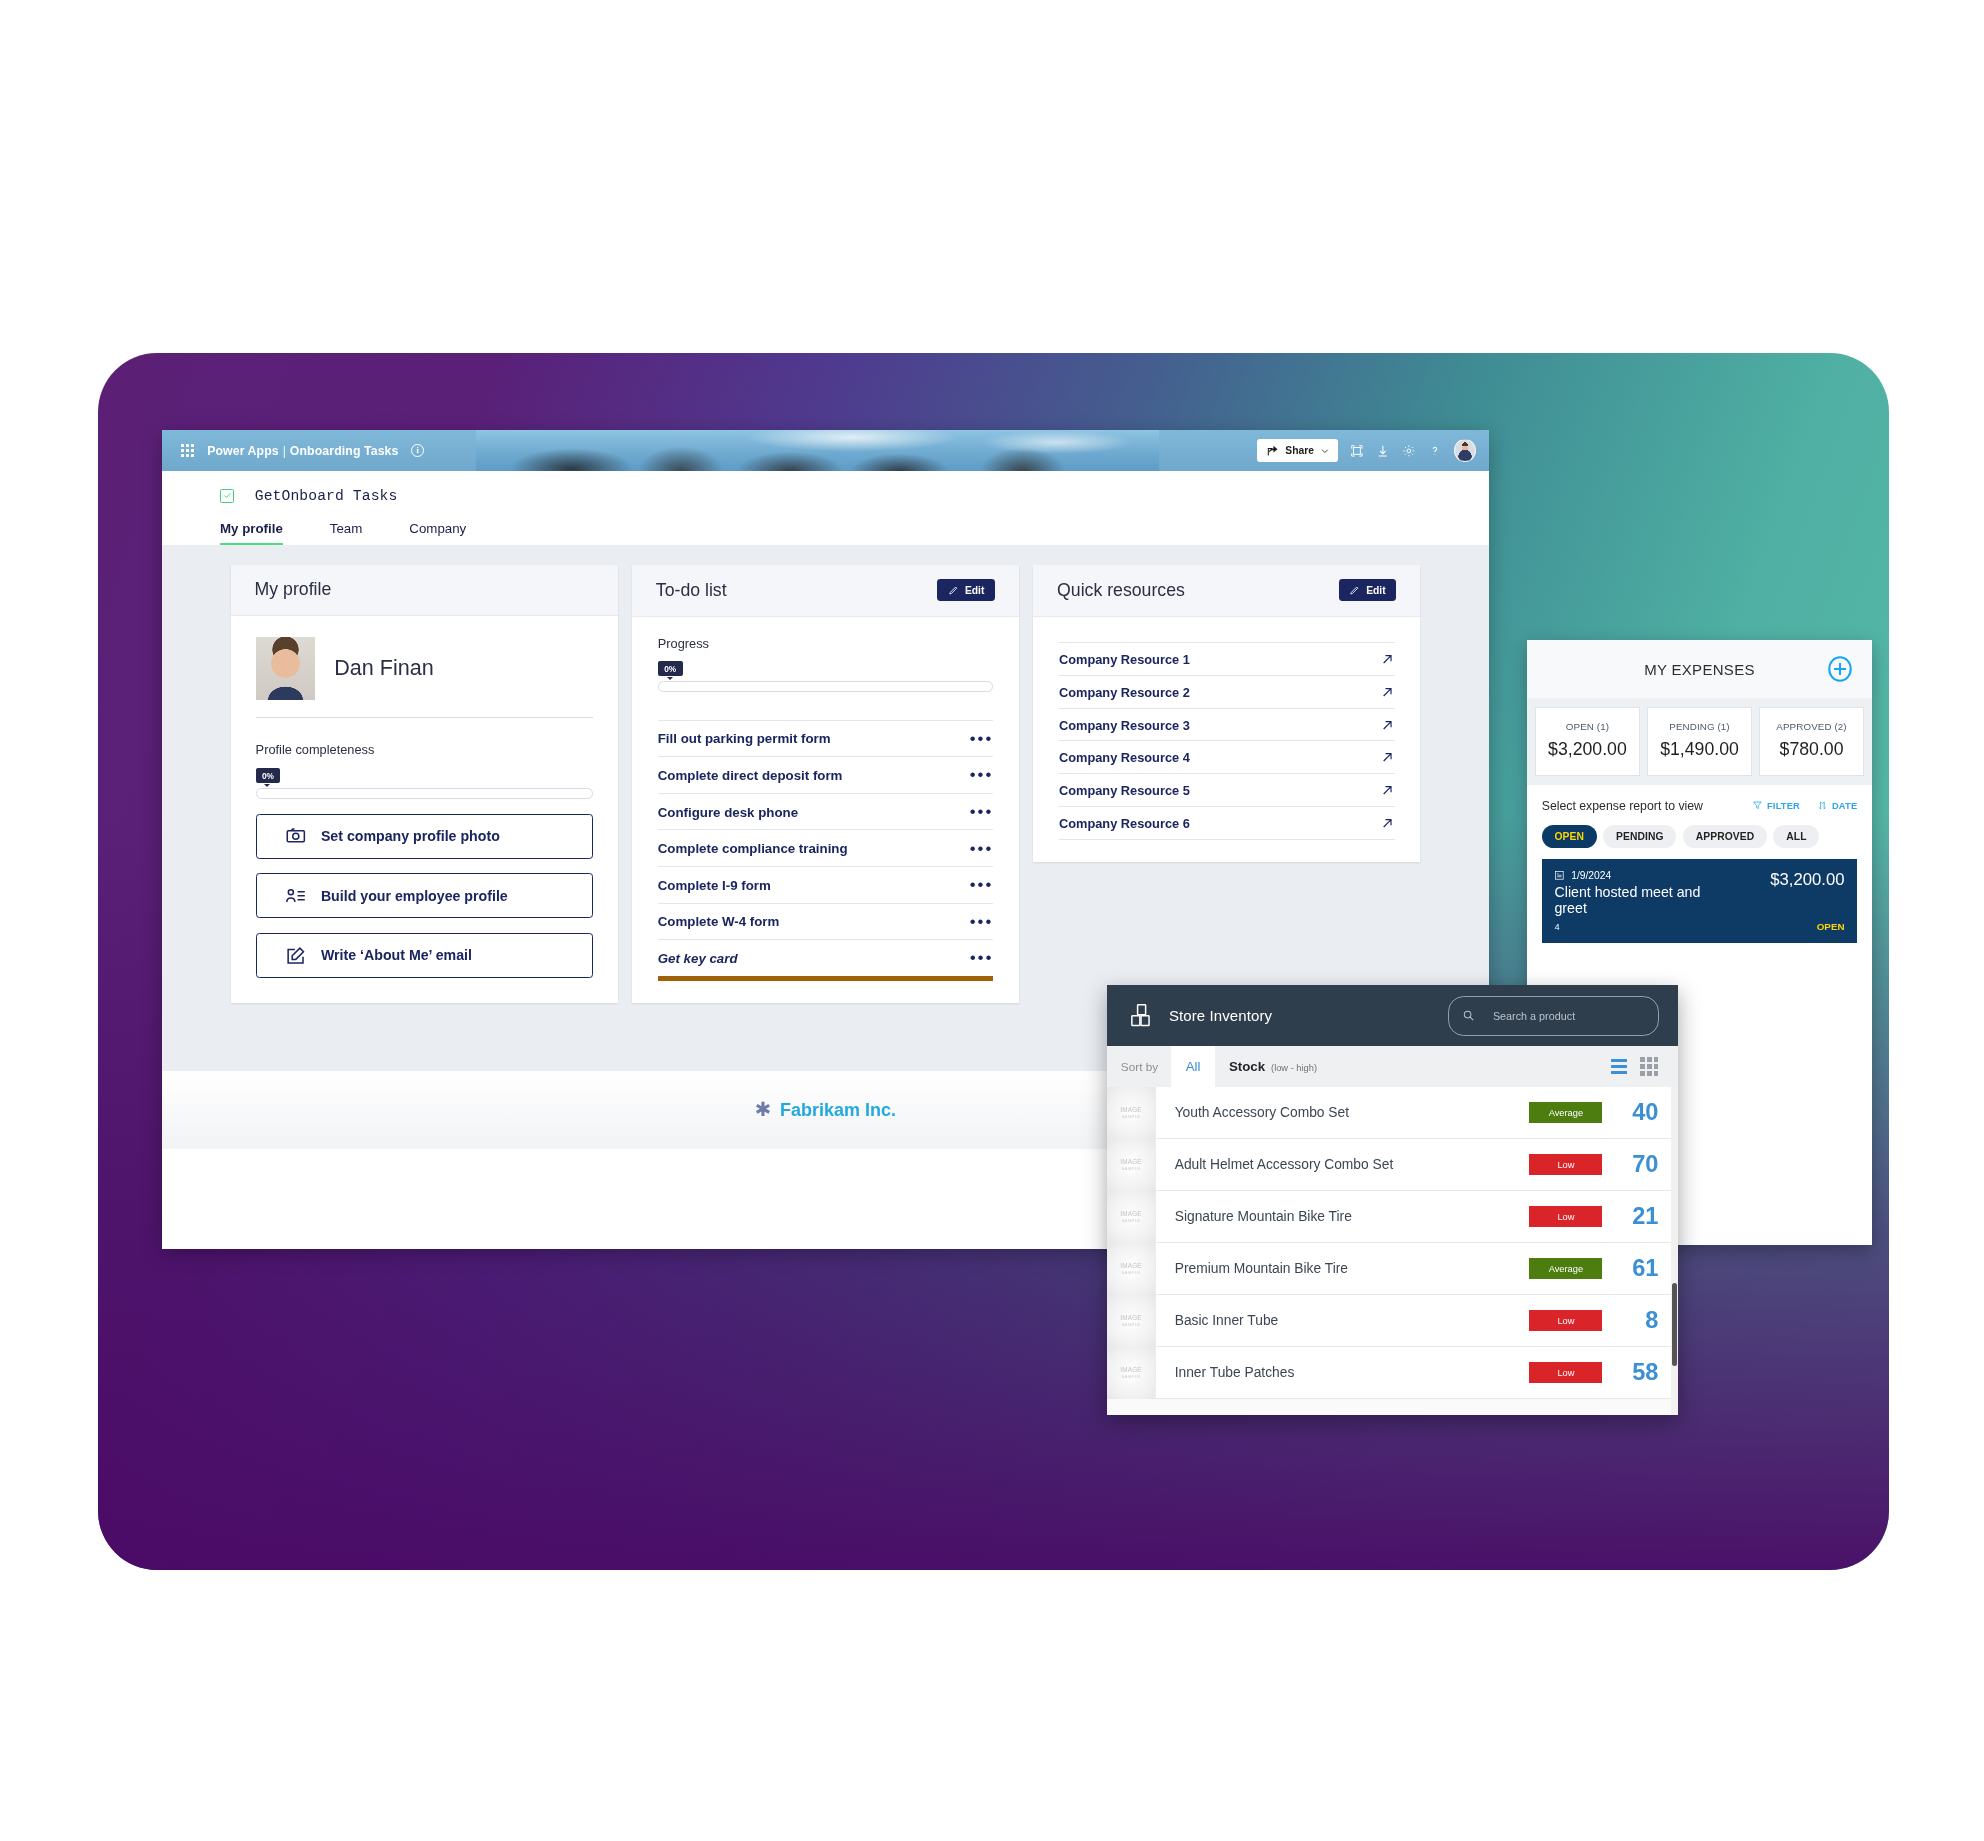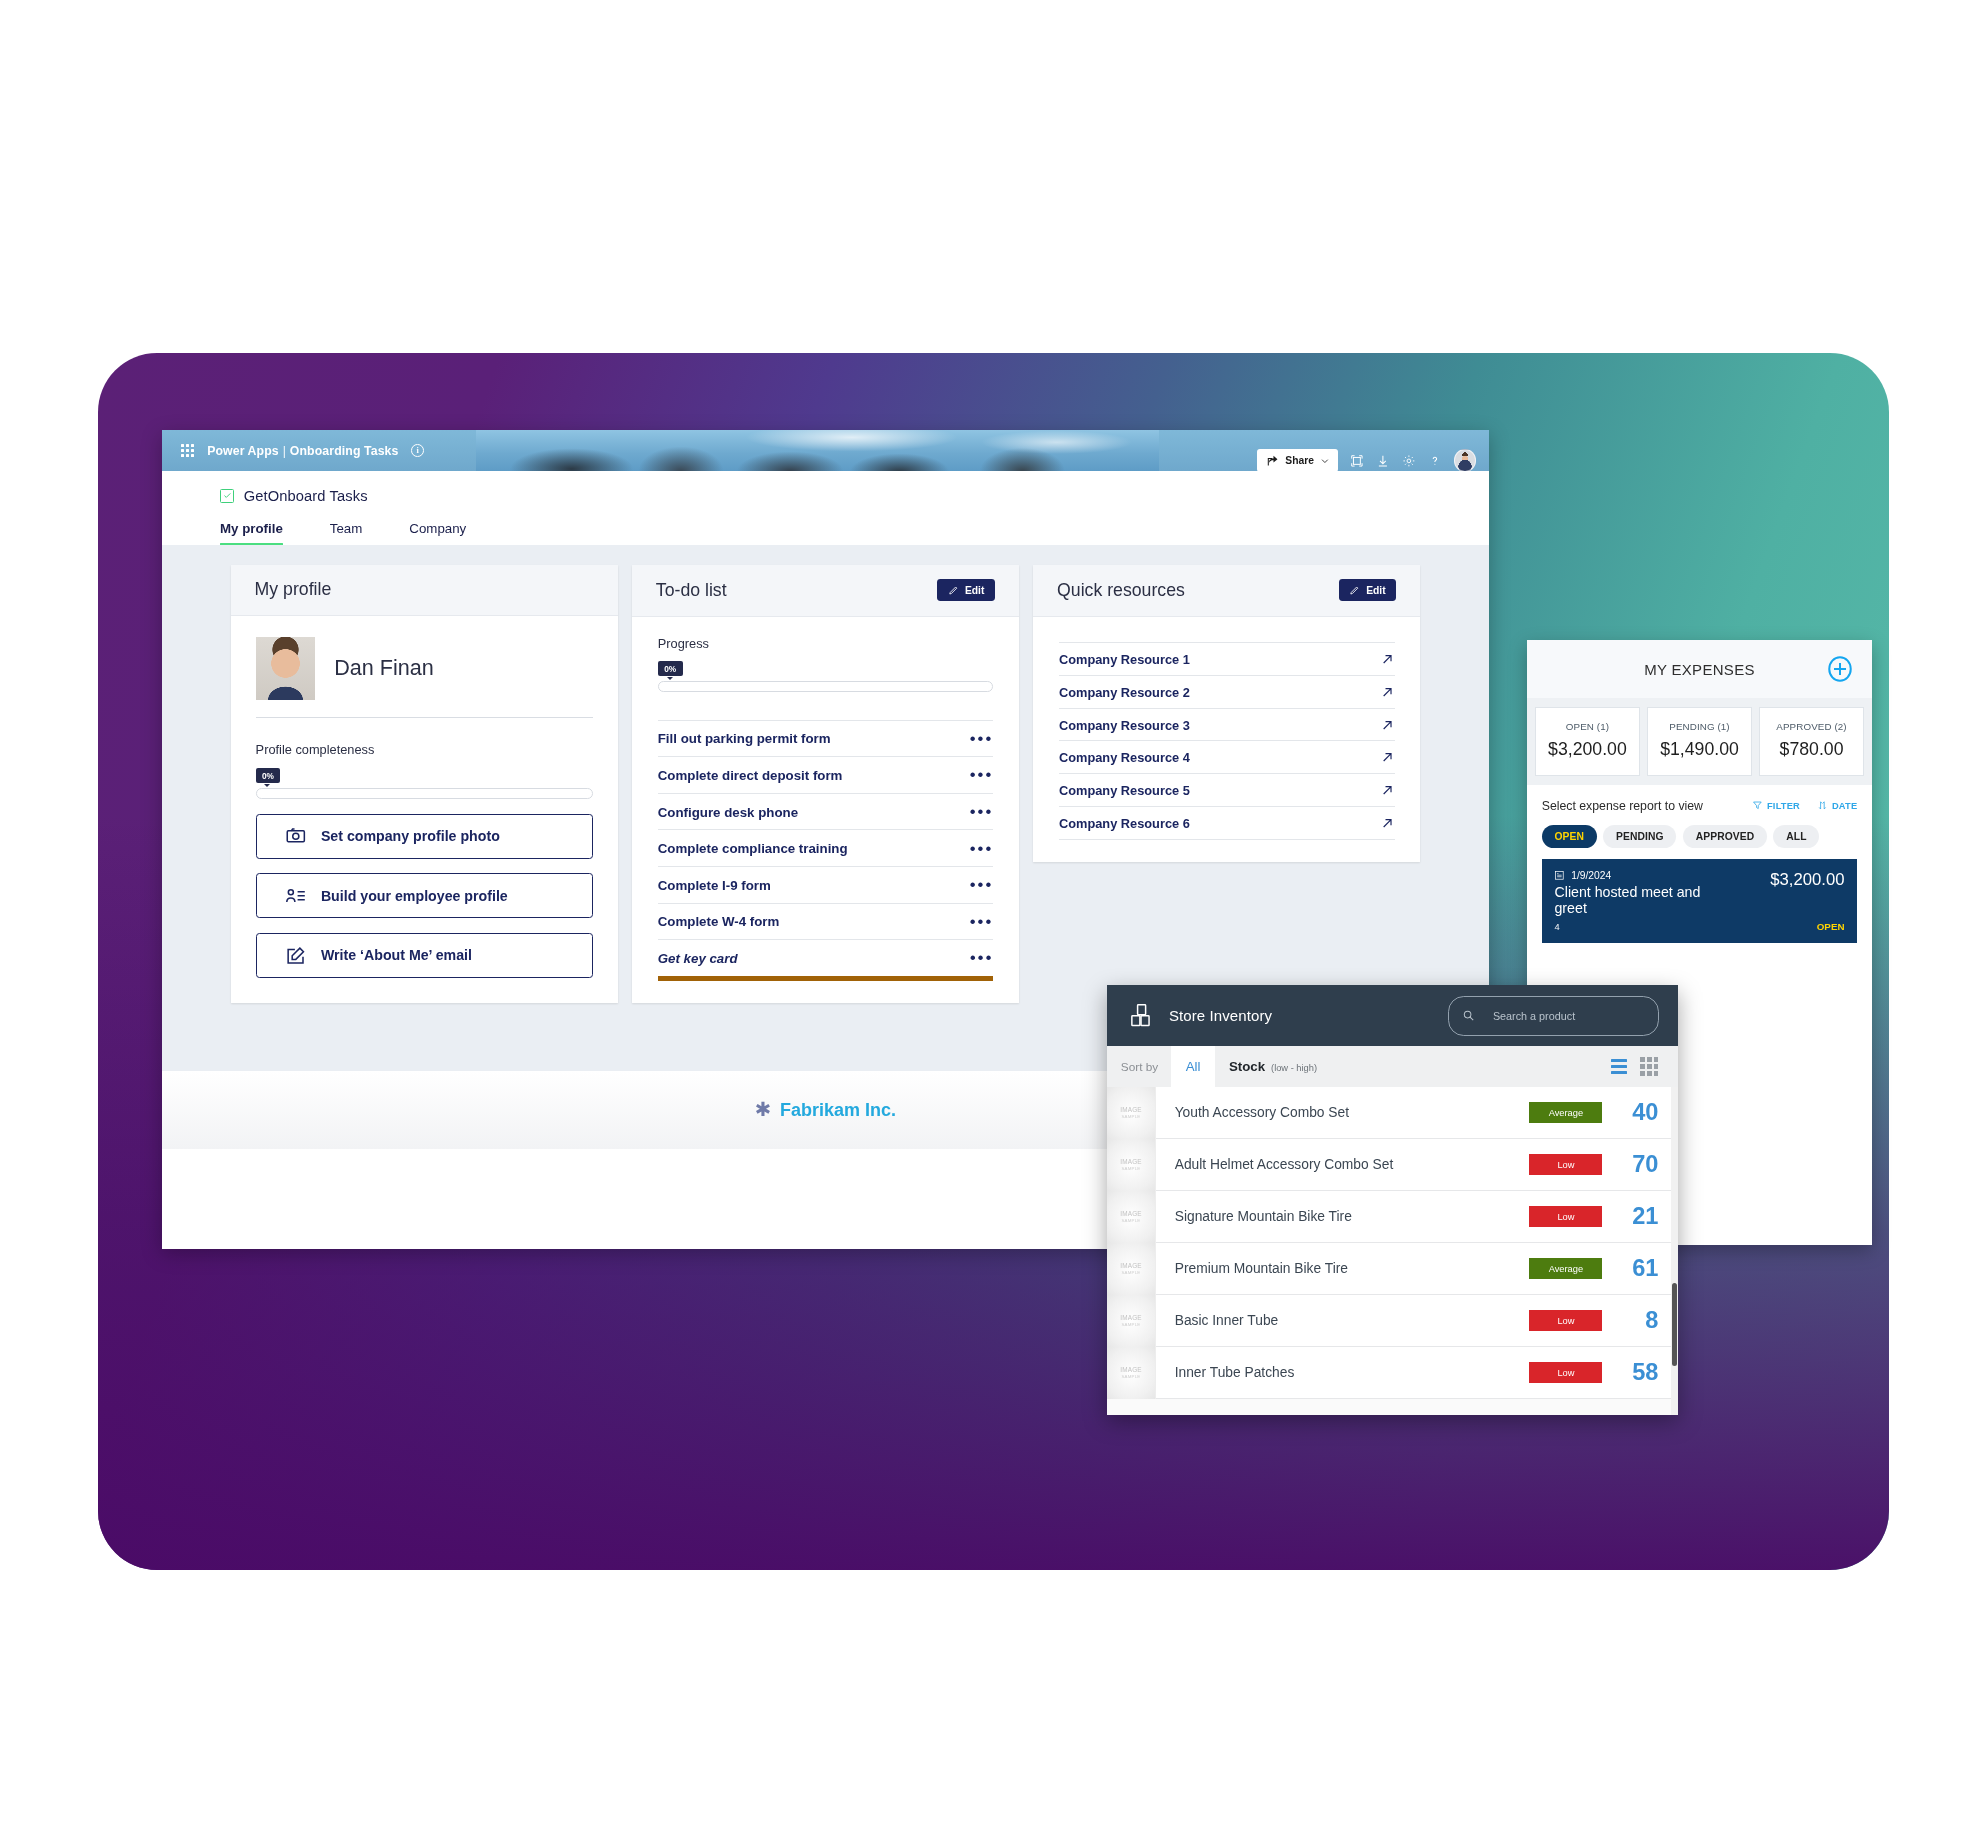"Share" .banner-right { top: 10px -> 0 }
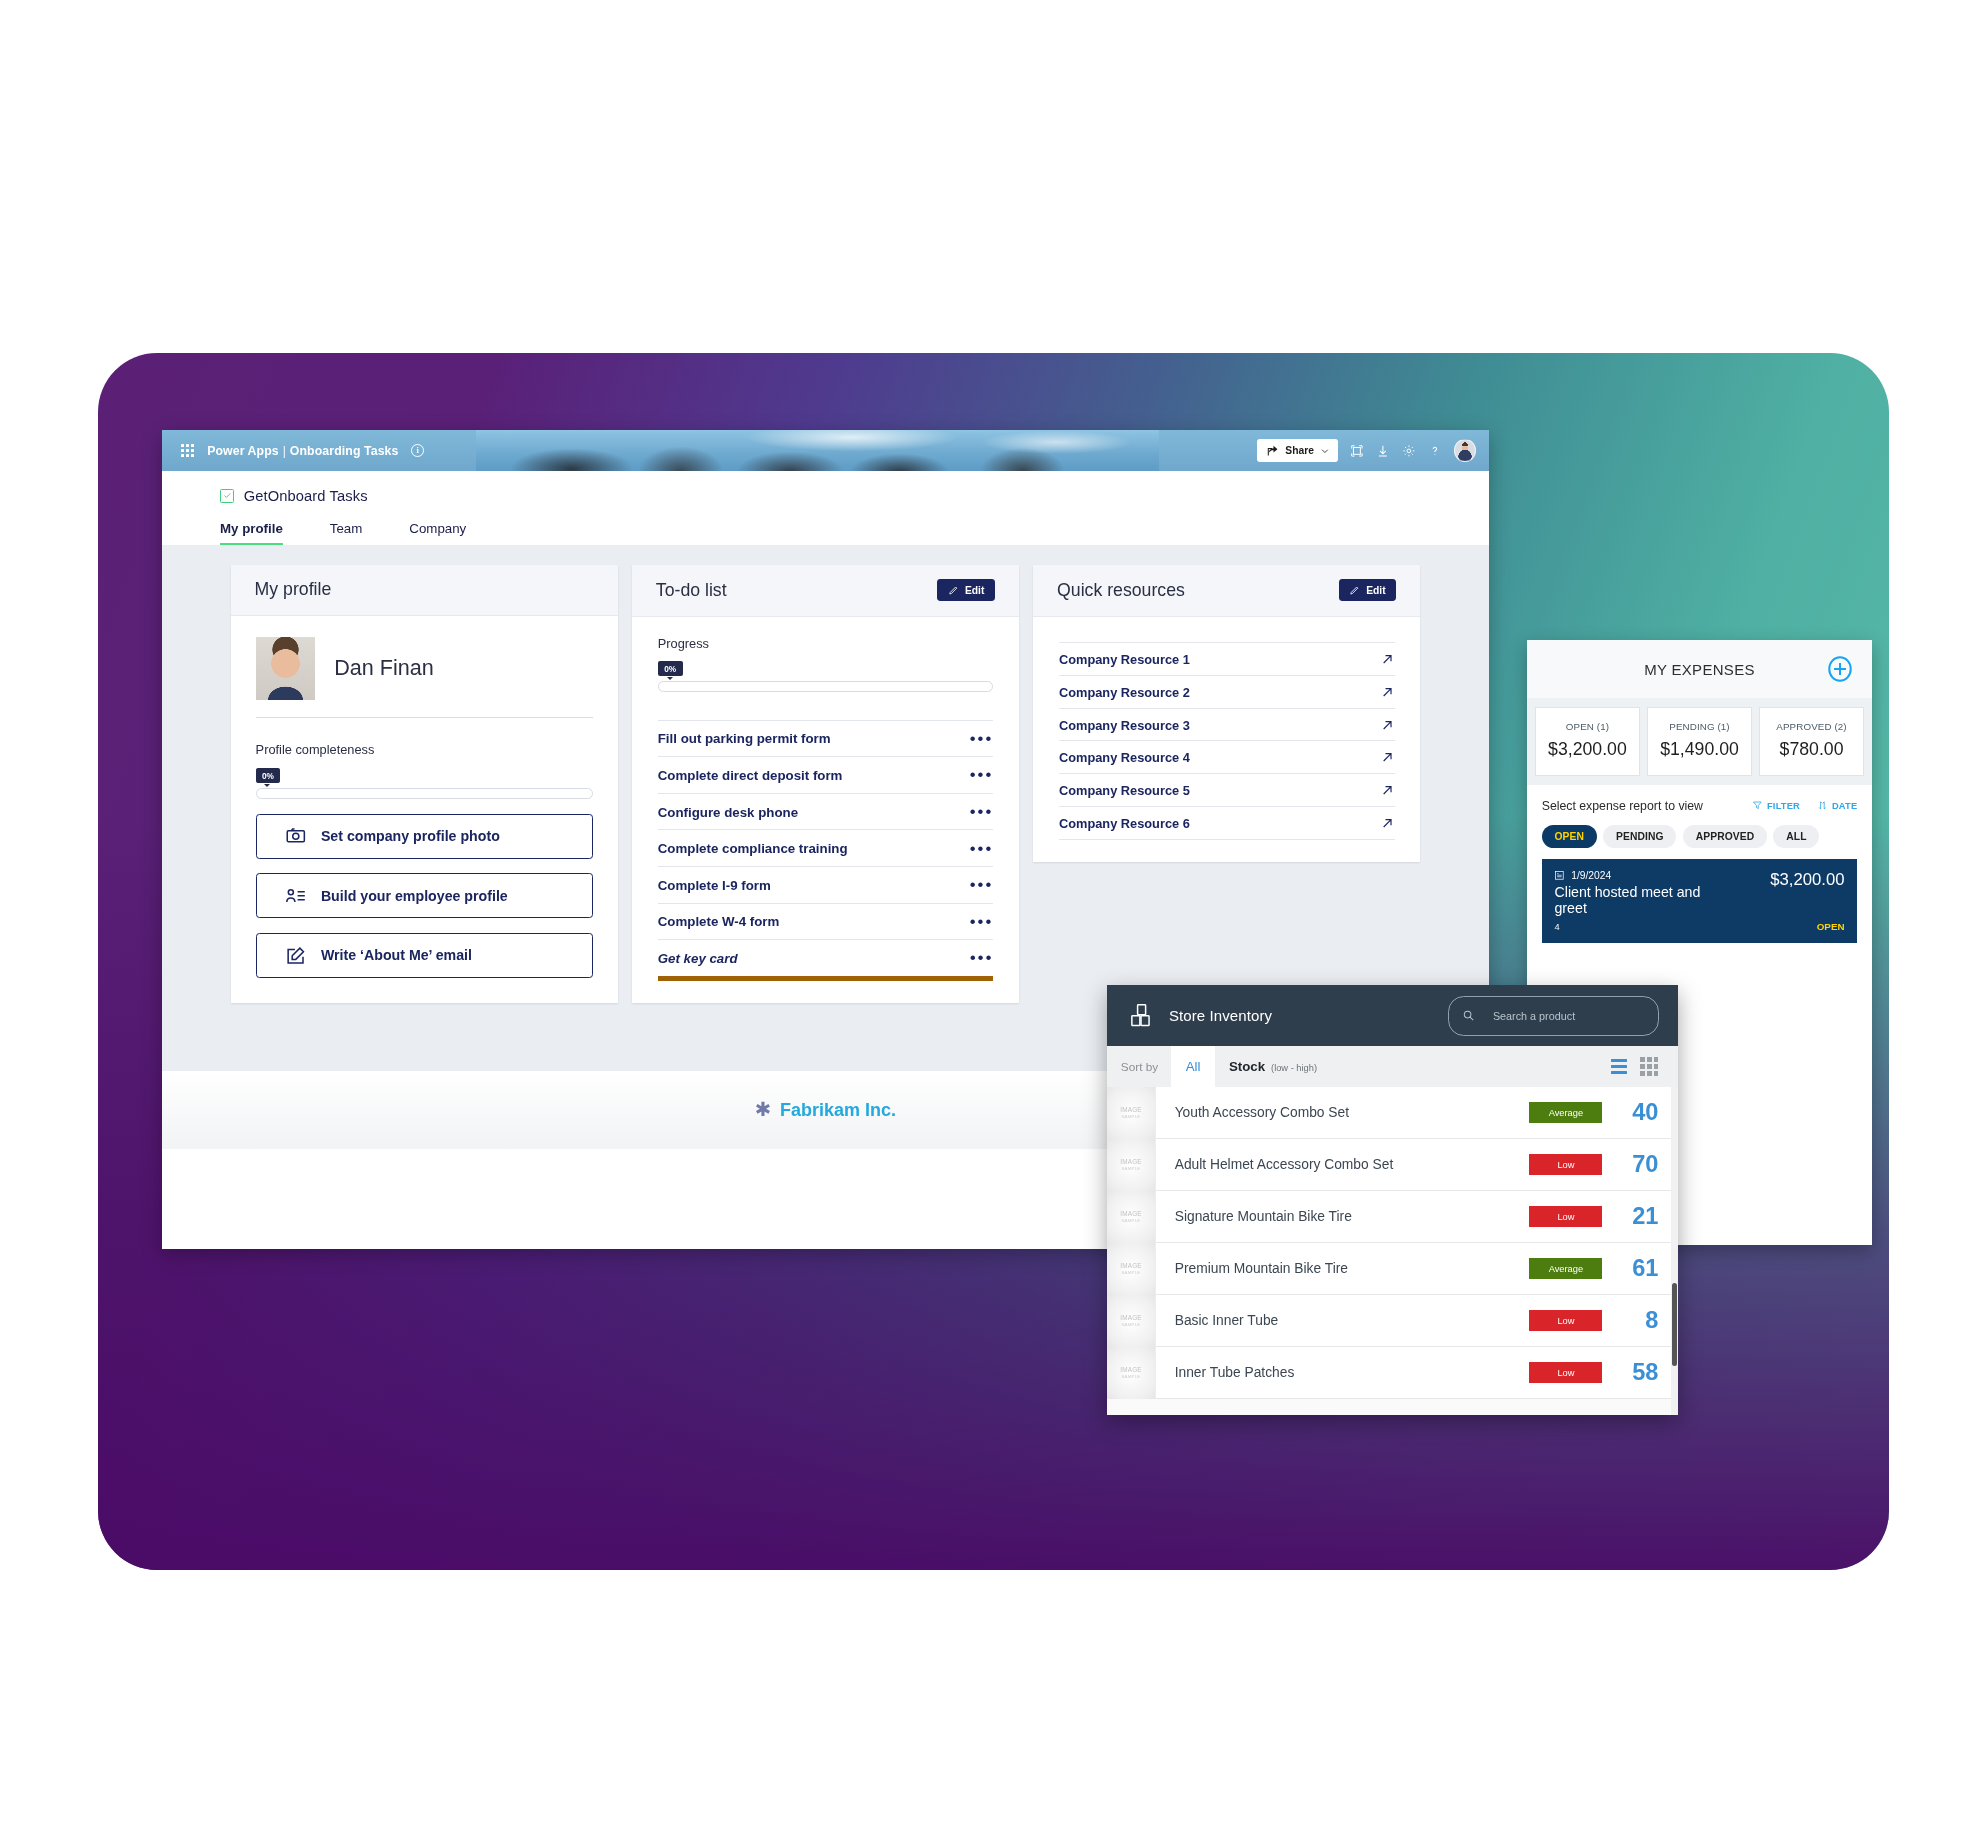"GetOnboard Tasks" .app-brand { font-family: none -> Liberation Mono, monospace; gap: 10px -> 21px }
